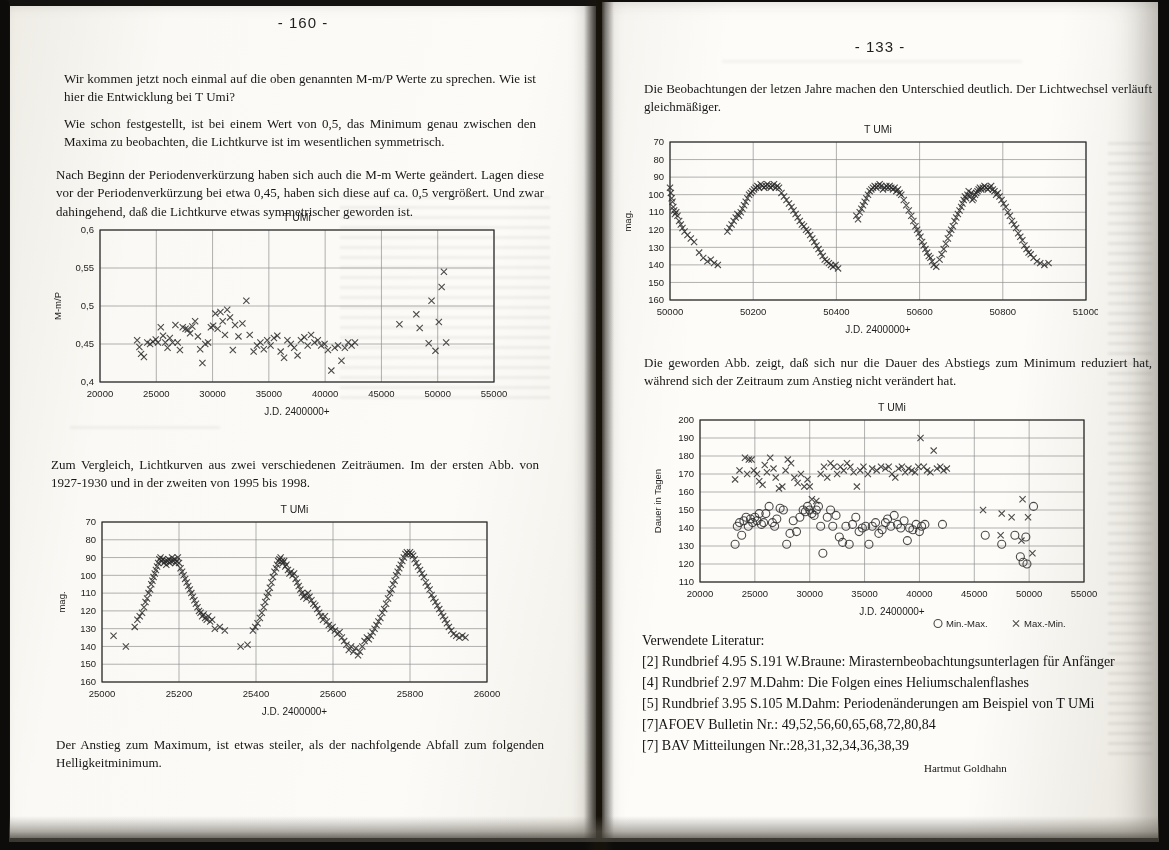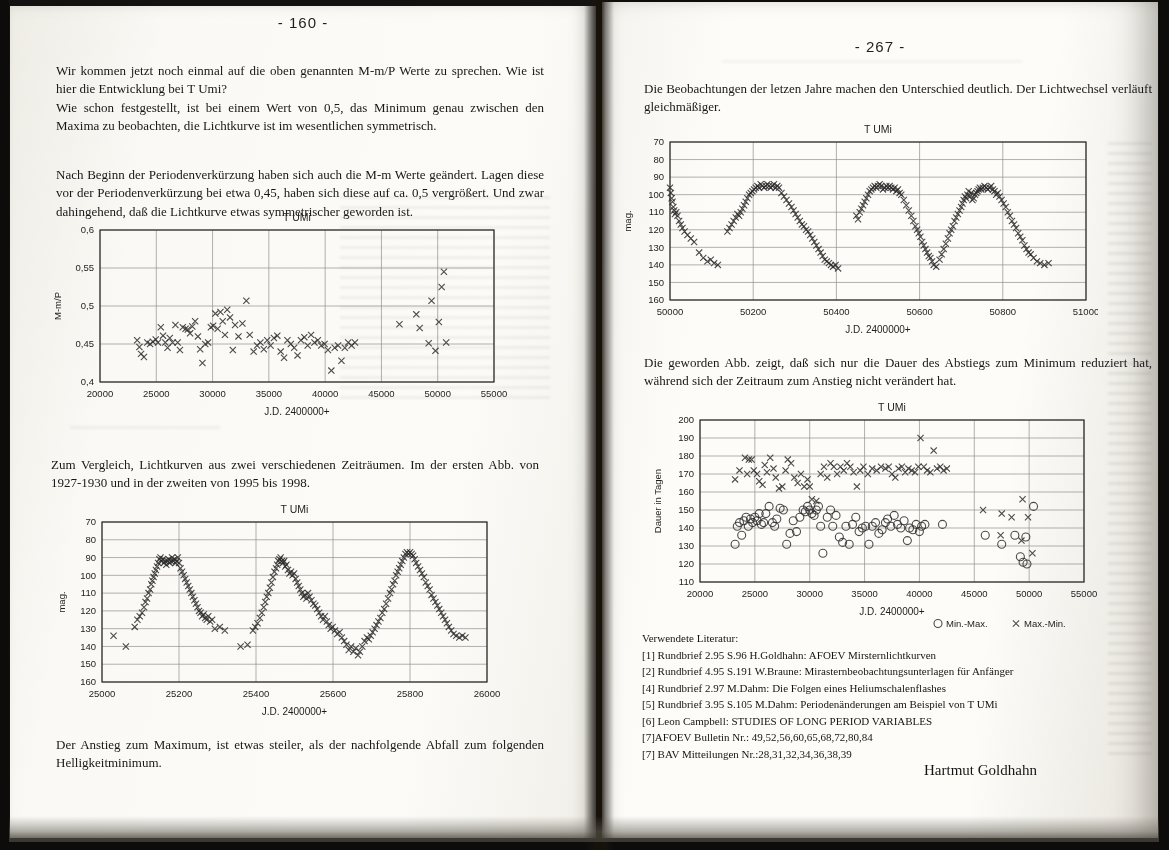"- 267 -" div.pagenum { text: 267 -> 133 }
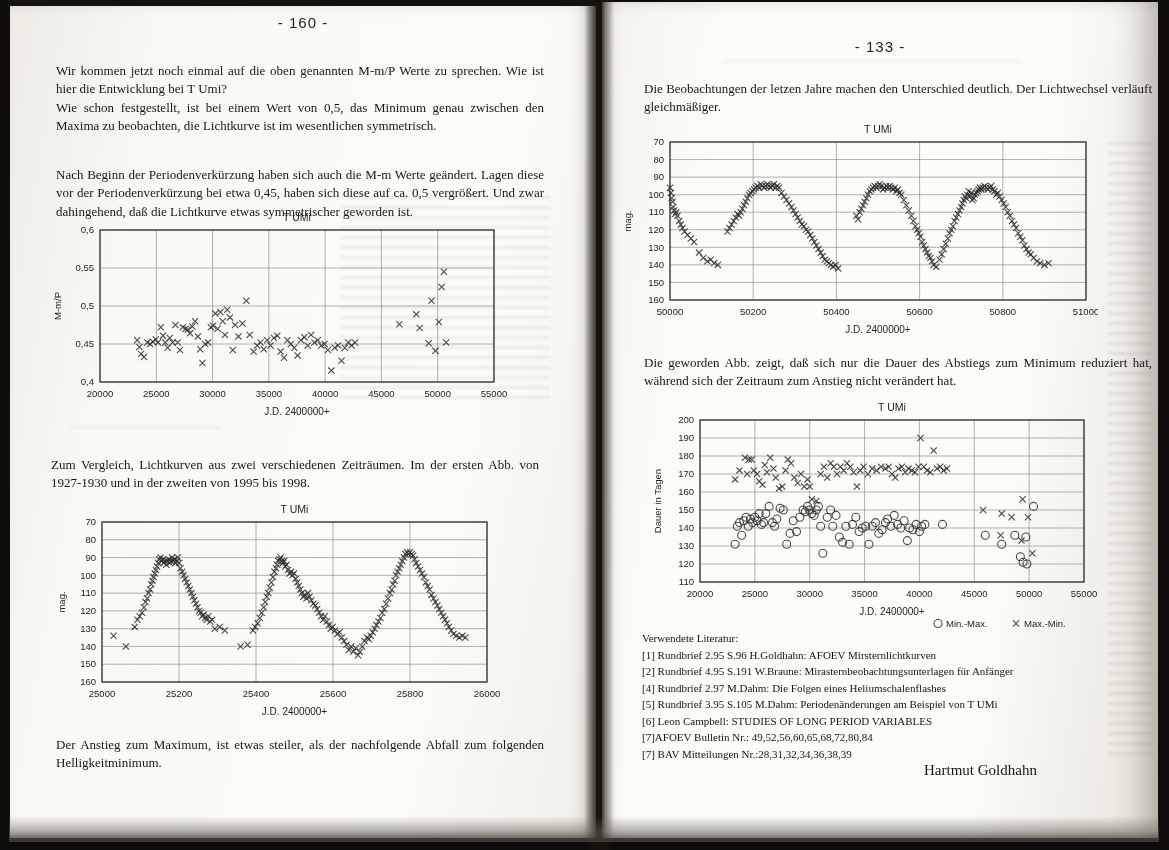"Wir kommen jetzt noch einmal" .para p { margin: 0 -> 8px }
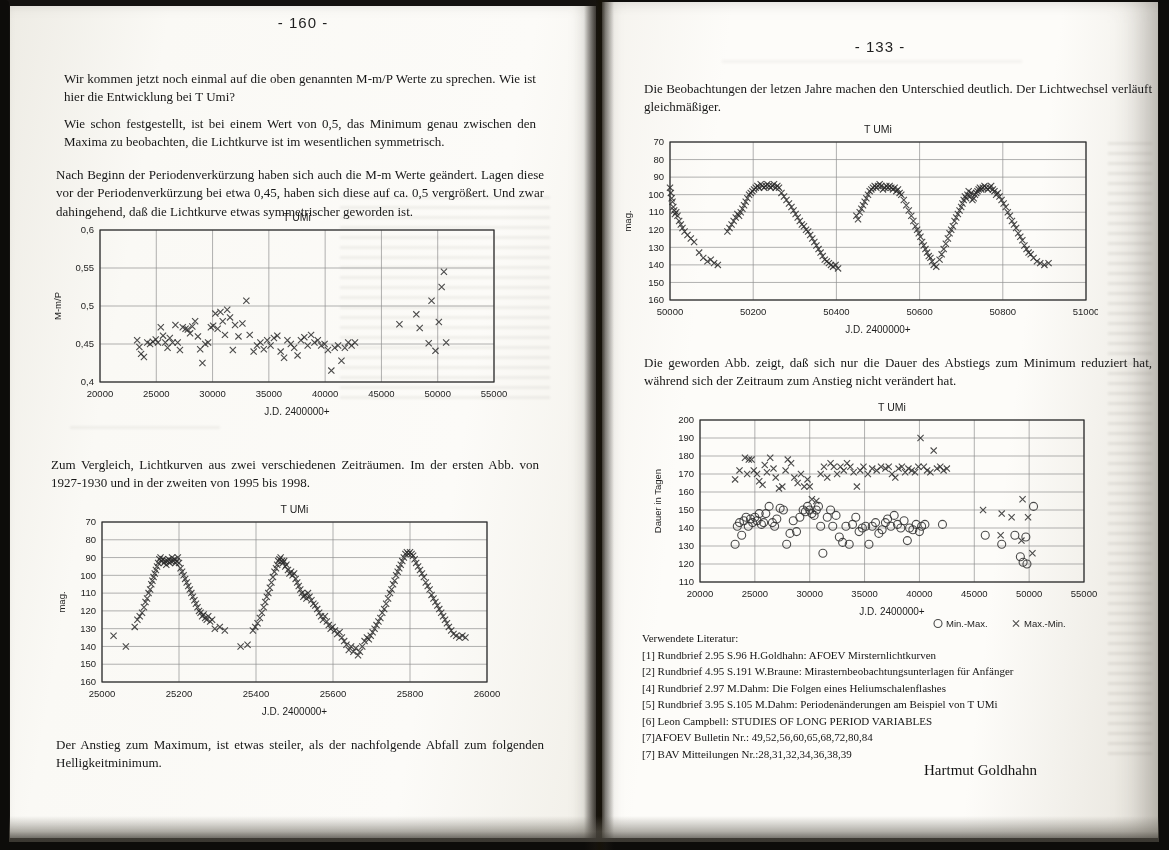"Verwendete Literatur:" .lit { font-size: 11px -> 14px }
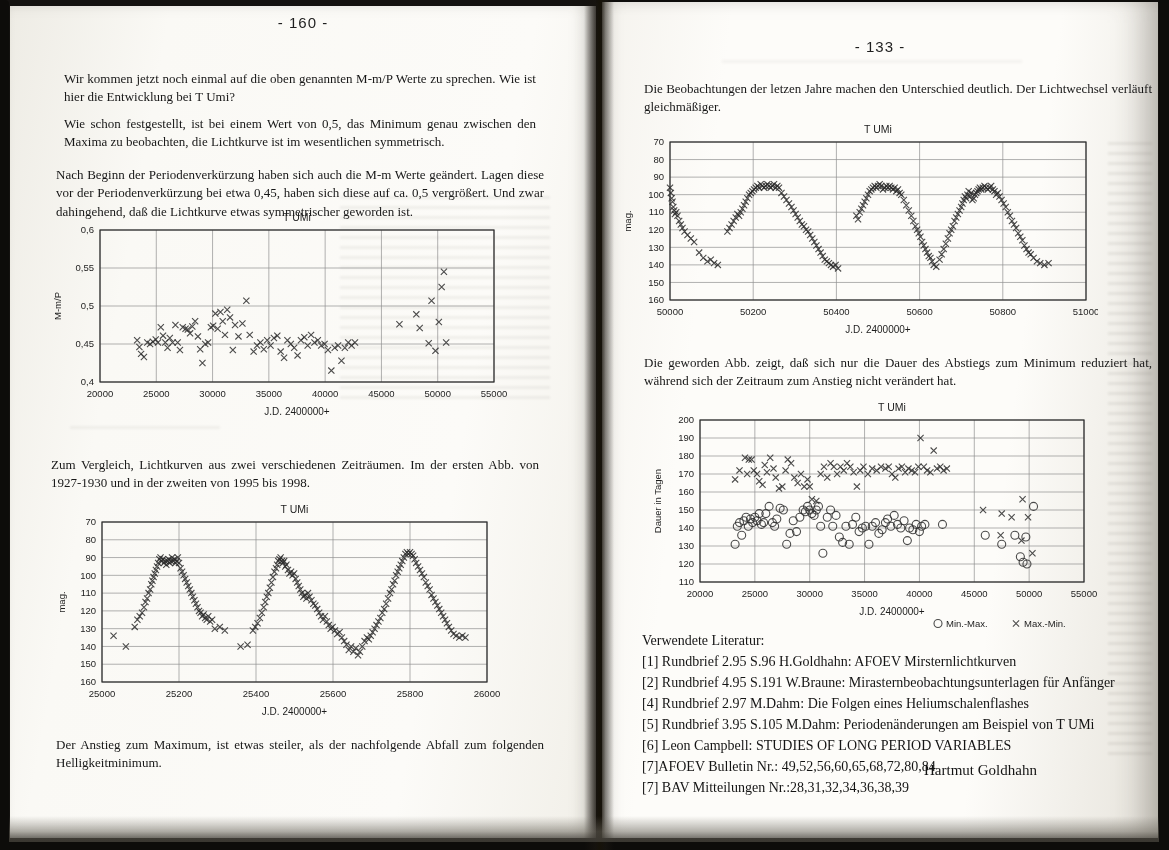"[1] Rundbrief 2.95 S.96 H.Goldhahn:" div { html: <div>[1] Rundbrief 2.95 S.96 H.Goldhahn: AFOEV Mirsternlichtkurven</div> -> none }
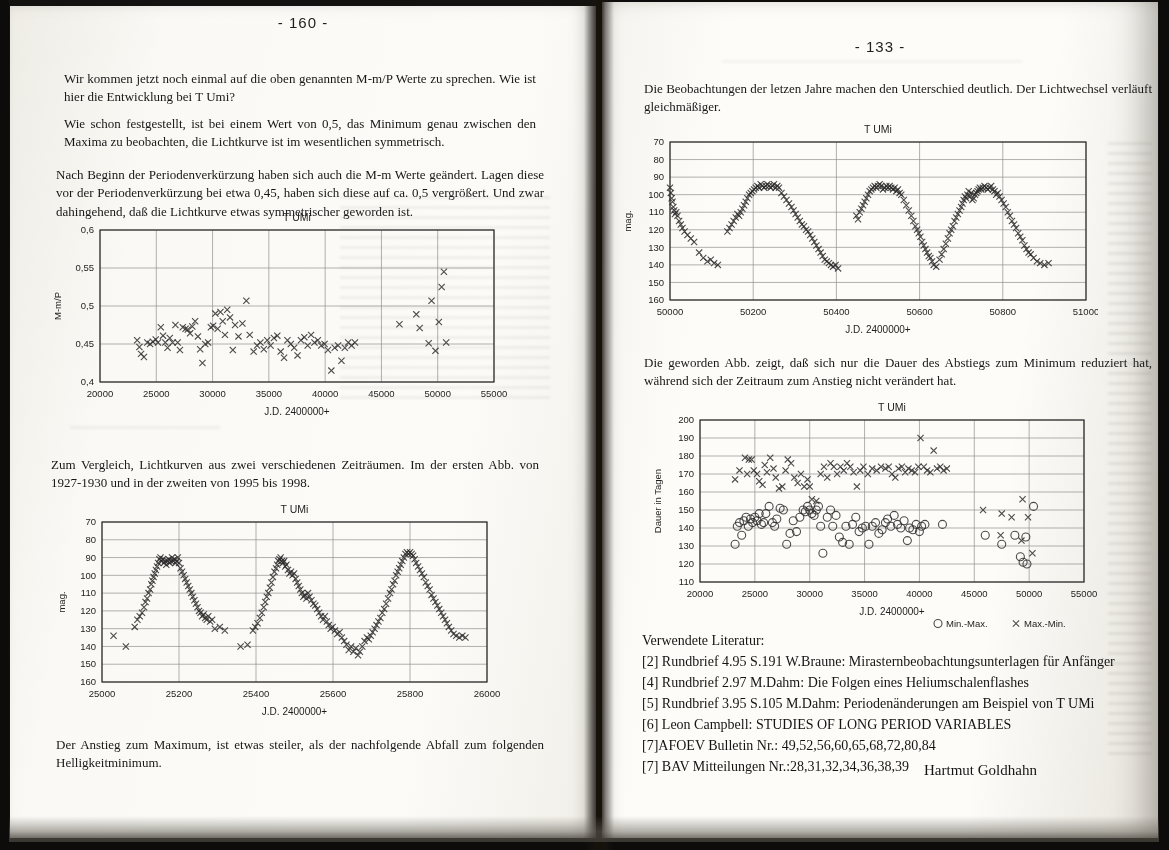"[6] Leon Campbell: STUDIES OF" div { html: <div>[6] Leon Campbell: STUDIES OF LONG PERIOD VARIABLES</div> -> none }
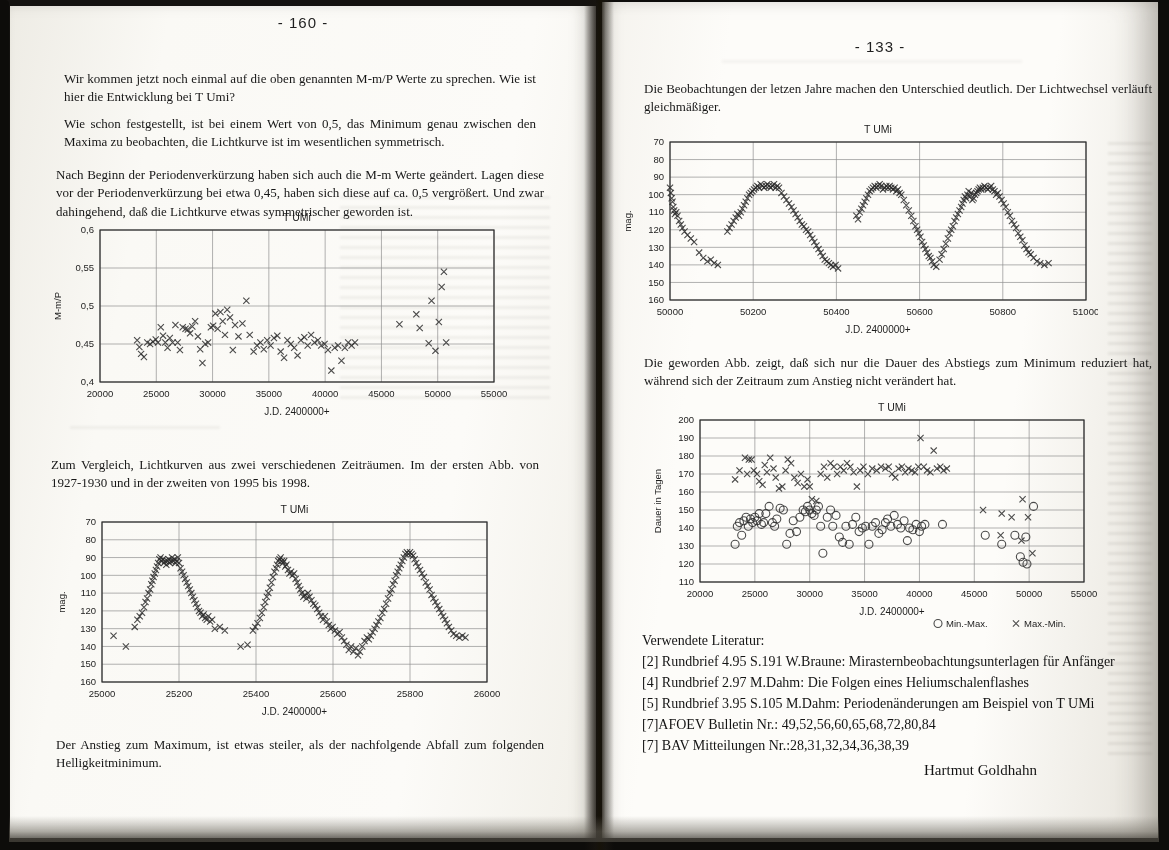"Hartmut Goldhahn" .signature { font-size: 15px -> 11px }
